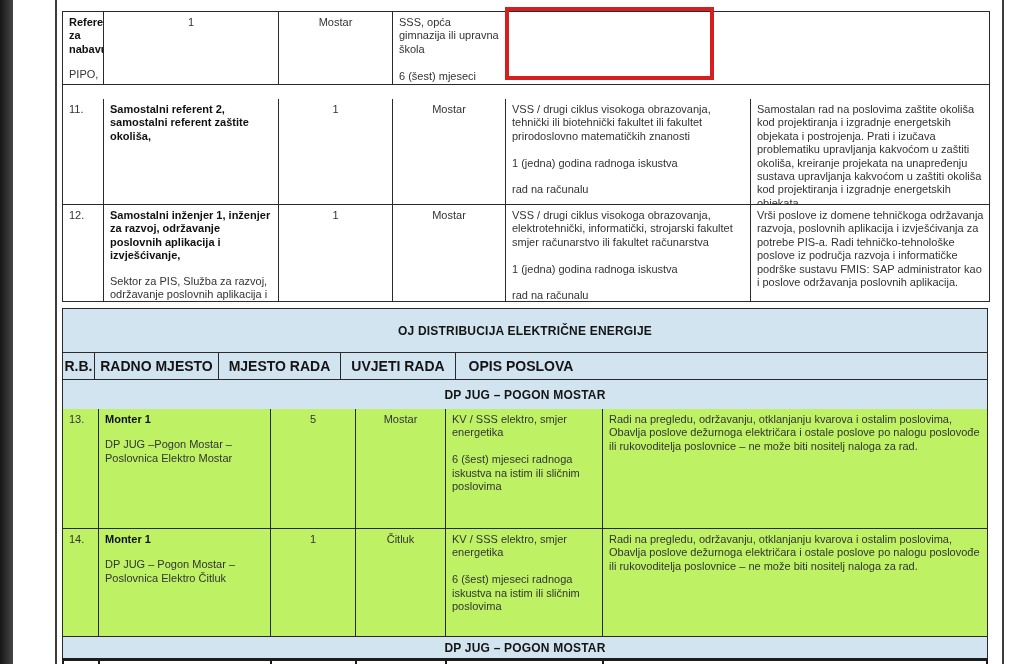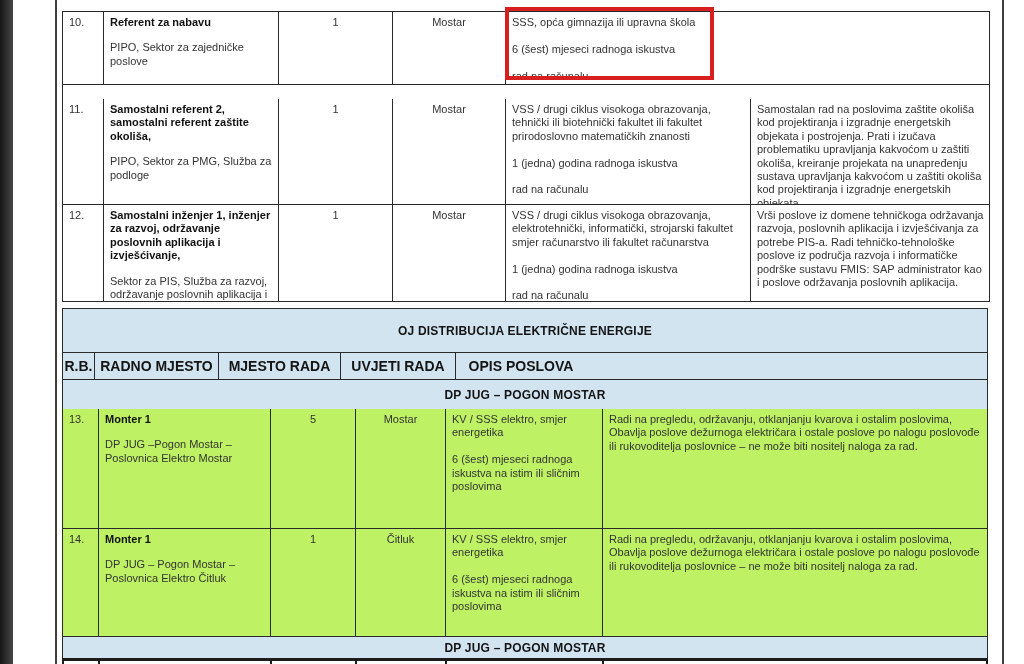"10." div.cell { html: <div>10.</div> -> none }
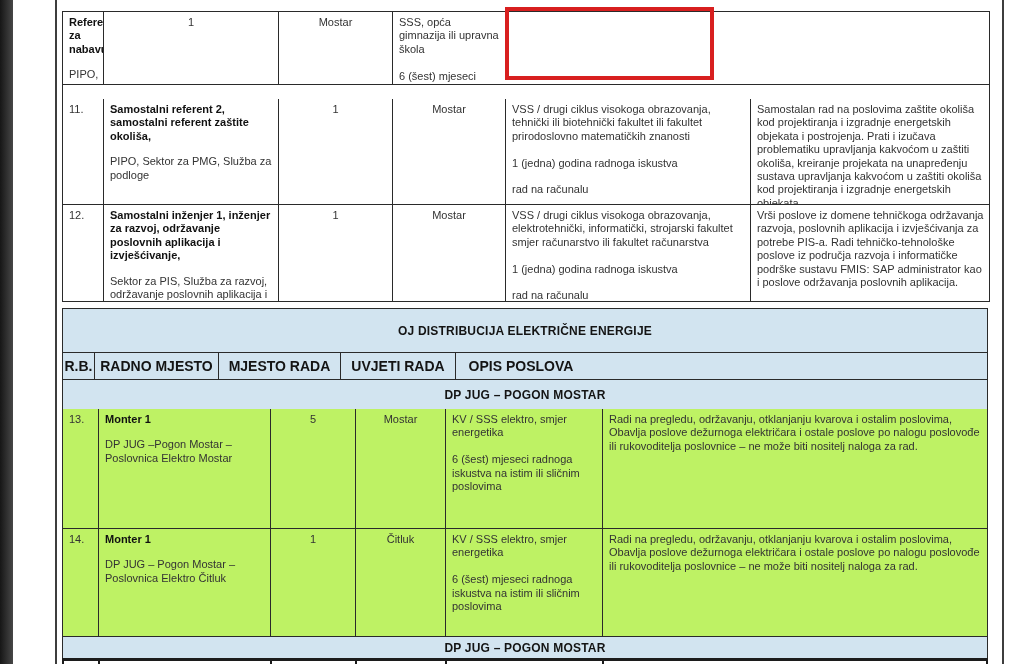"PIPO, Sektor za PMG, Služba" div.job-dept { html: <div>PIPO, Sektor za PMG, Služba za podloge</div> -> none }
